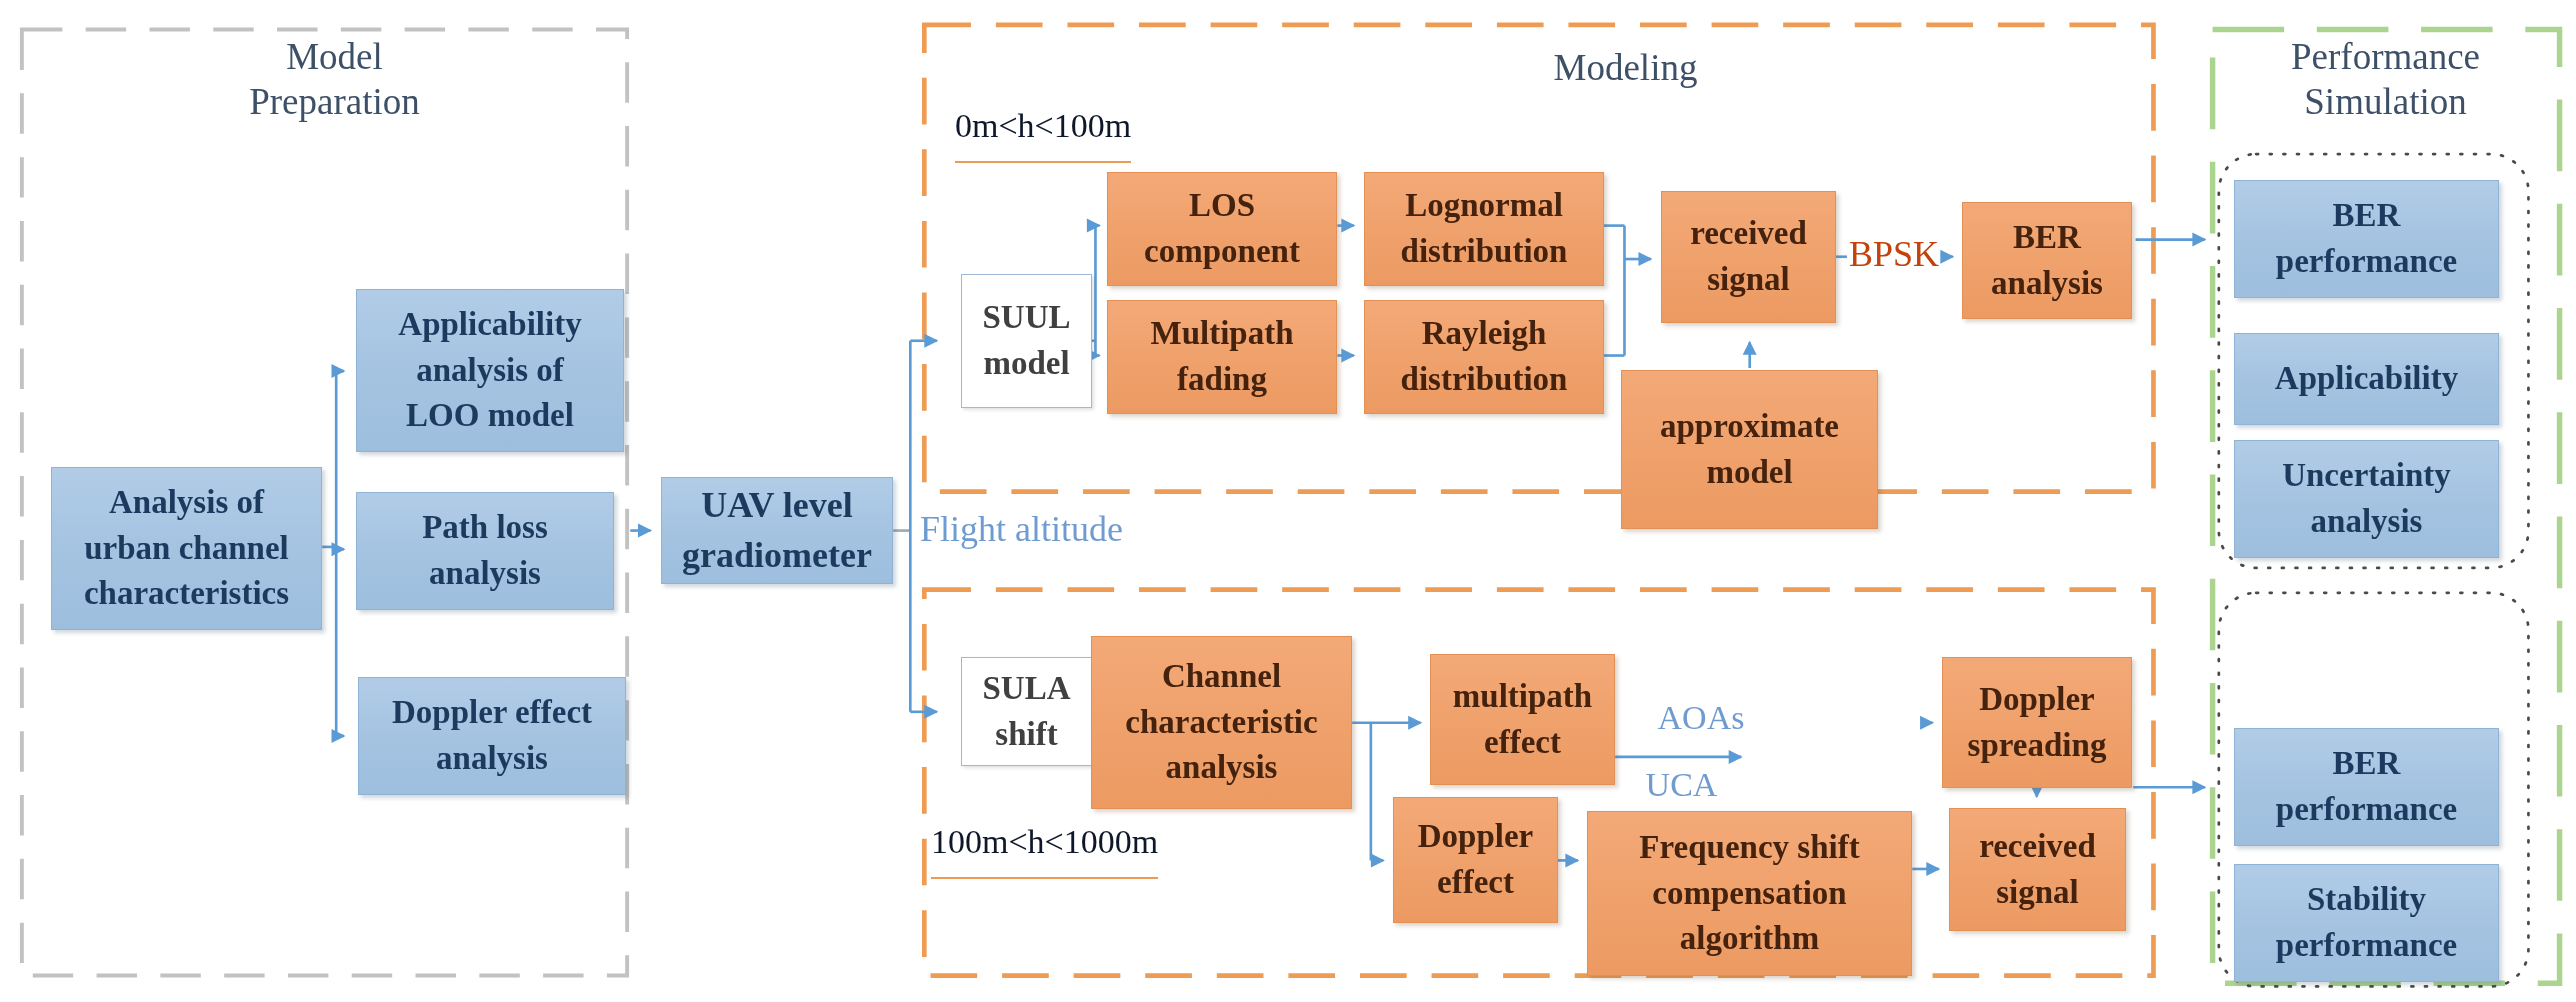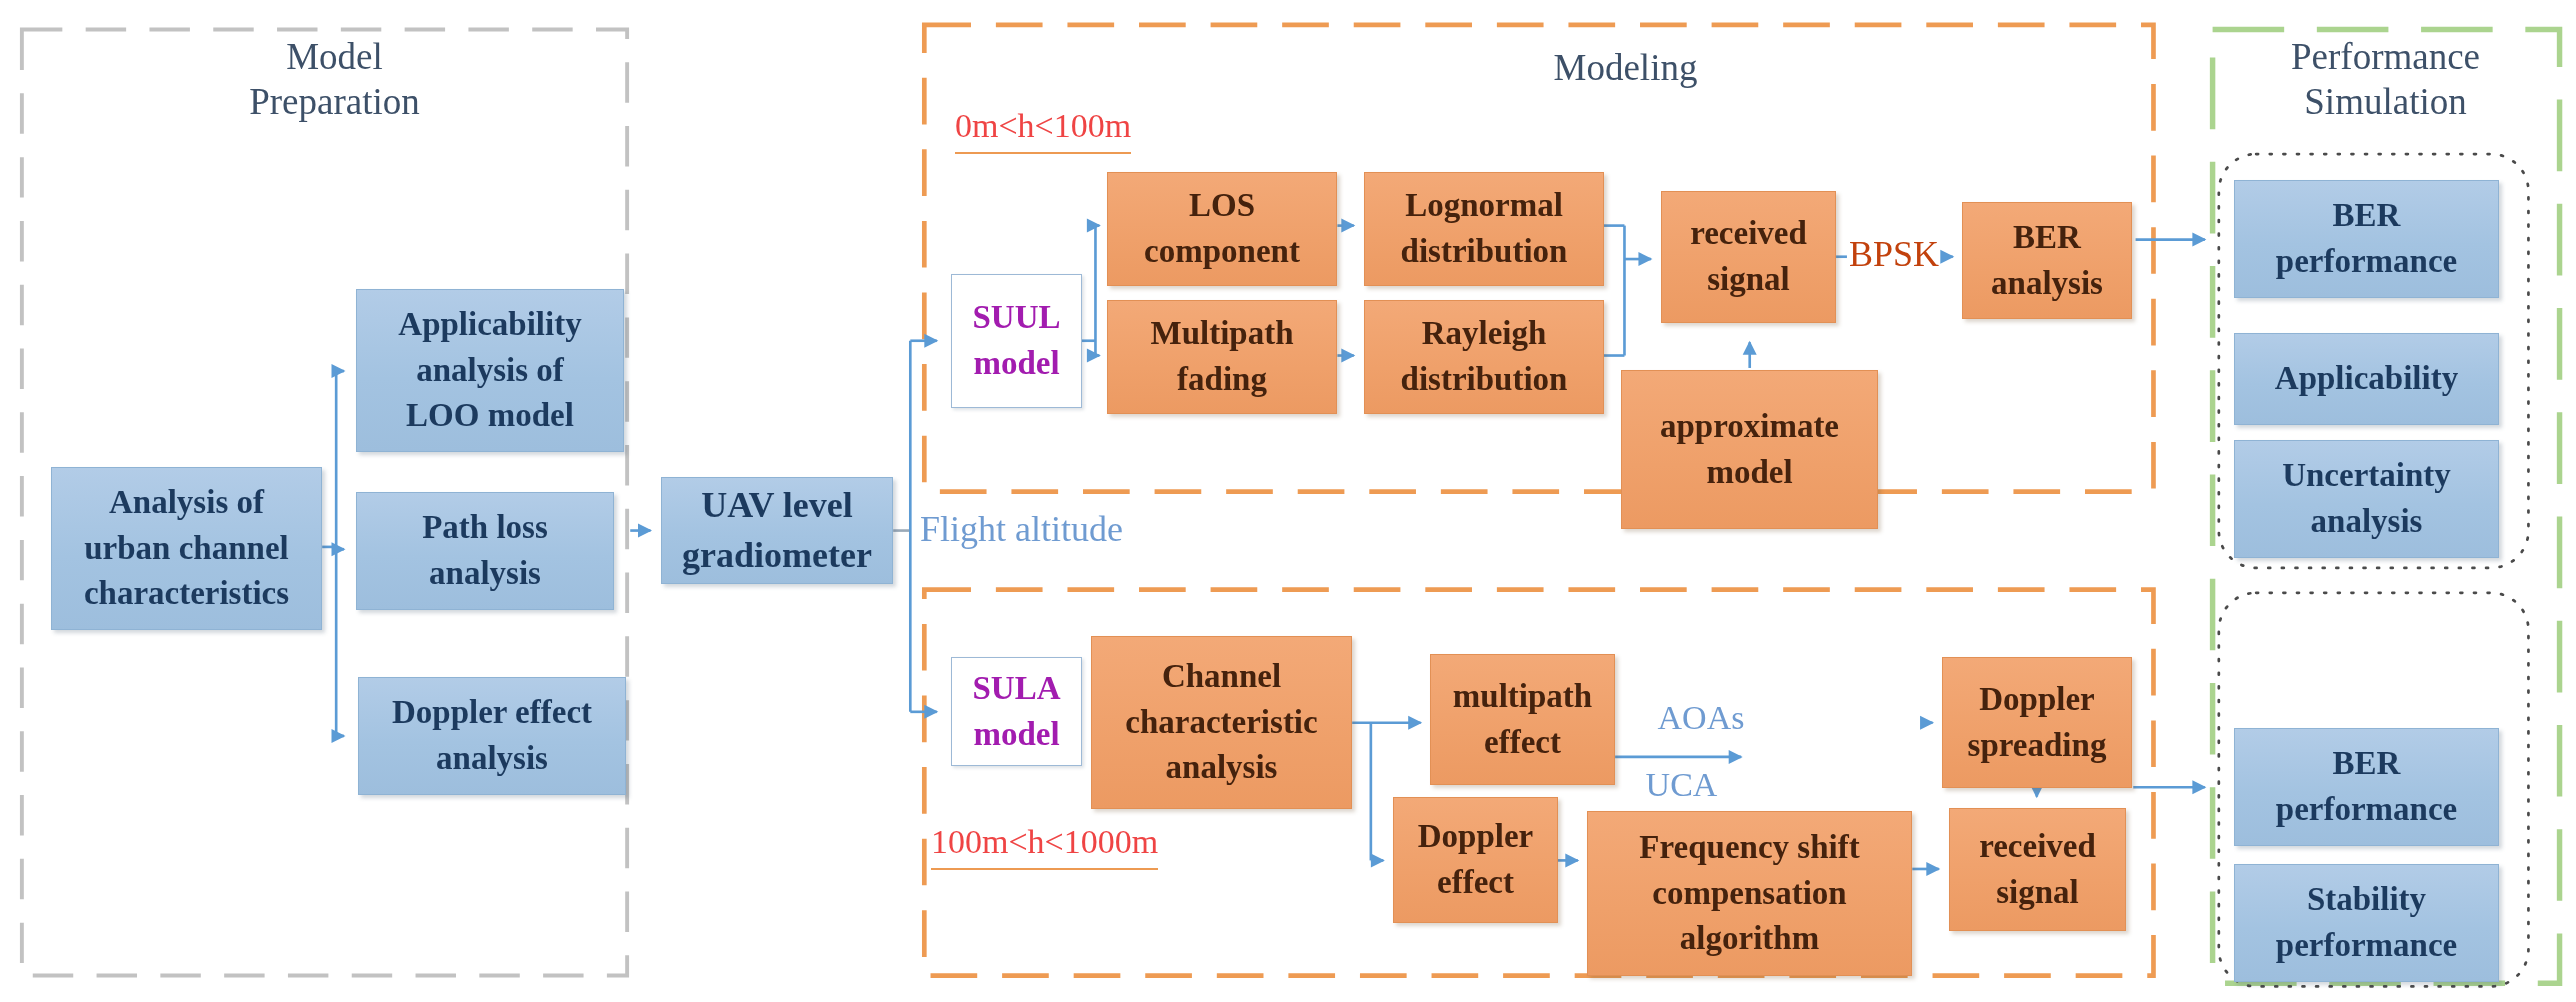"0m<h<100m" .lab.orange-lab { color: #ef4444 -> #0f172a; padding-bottom: 8px -> 17px }
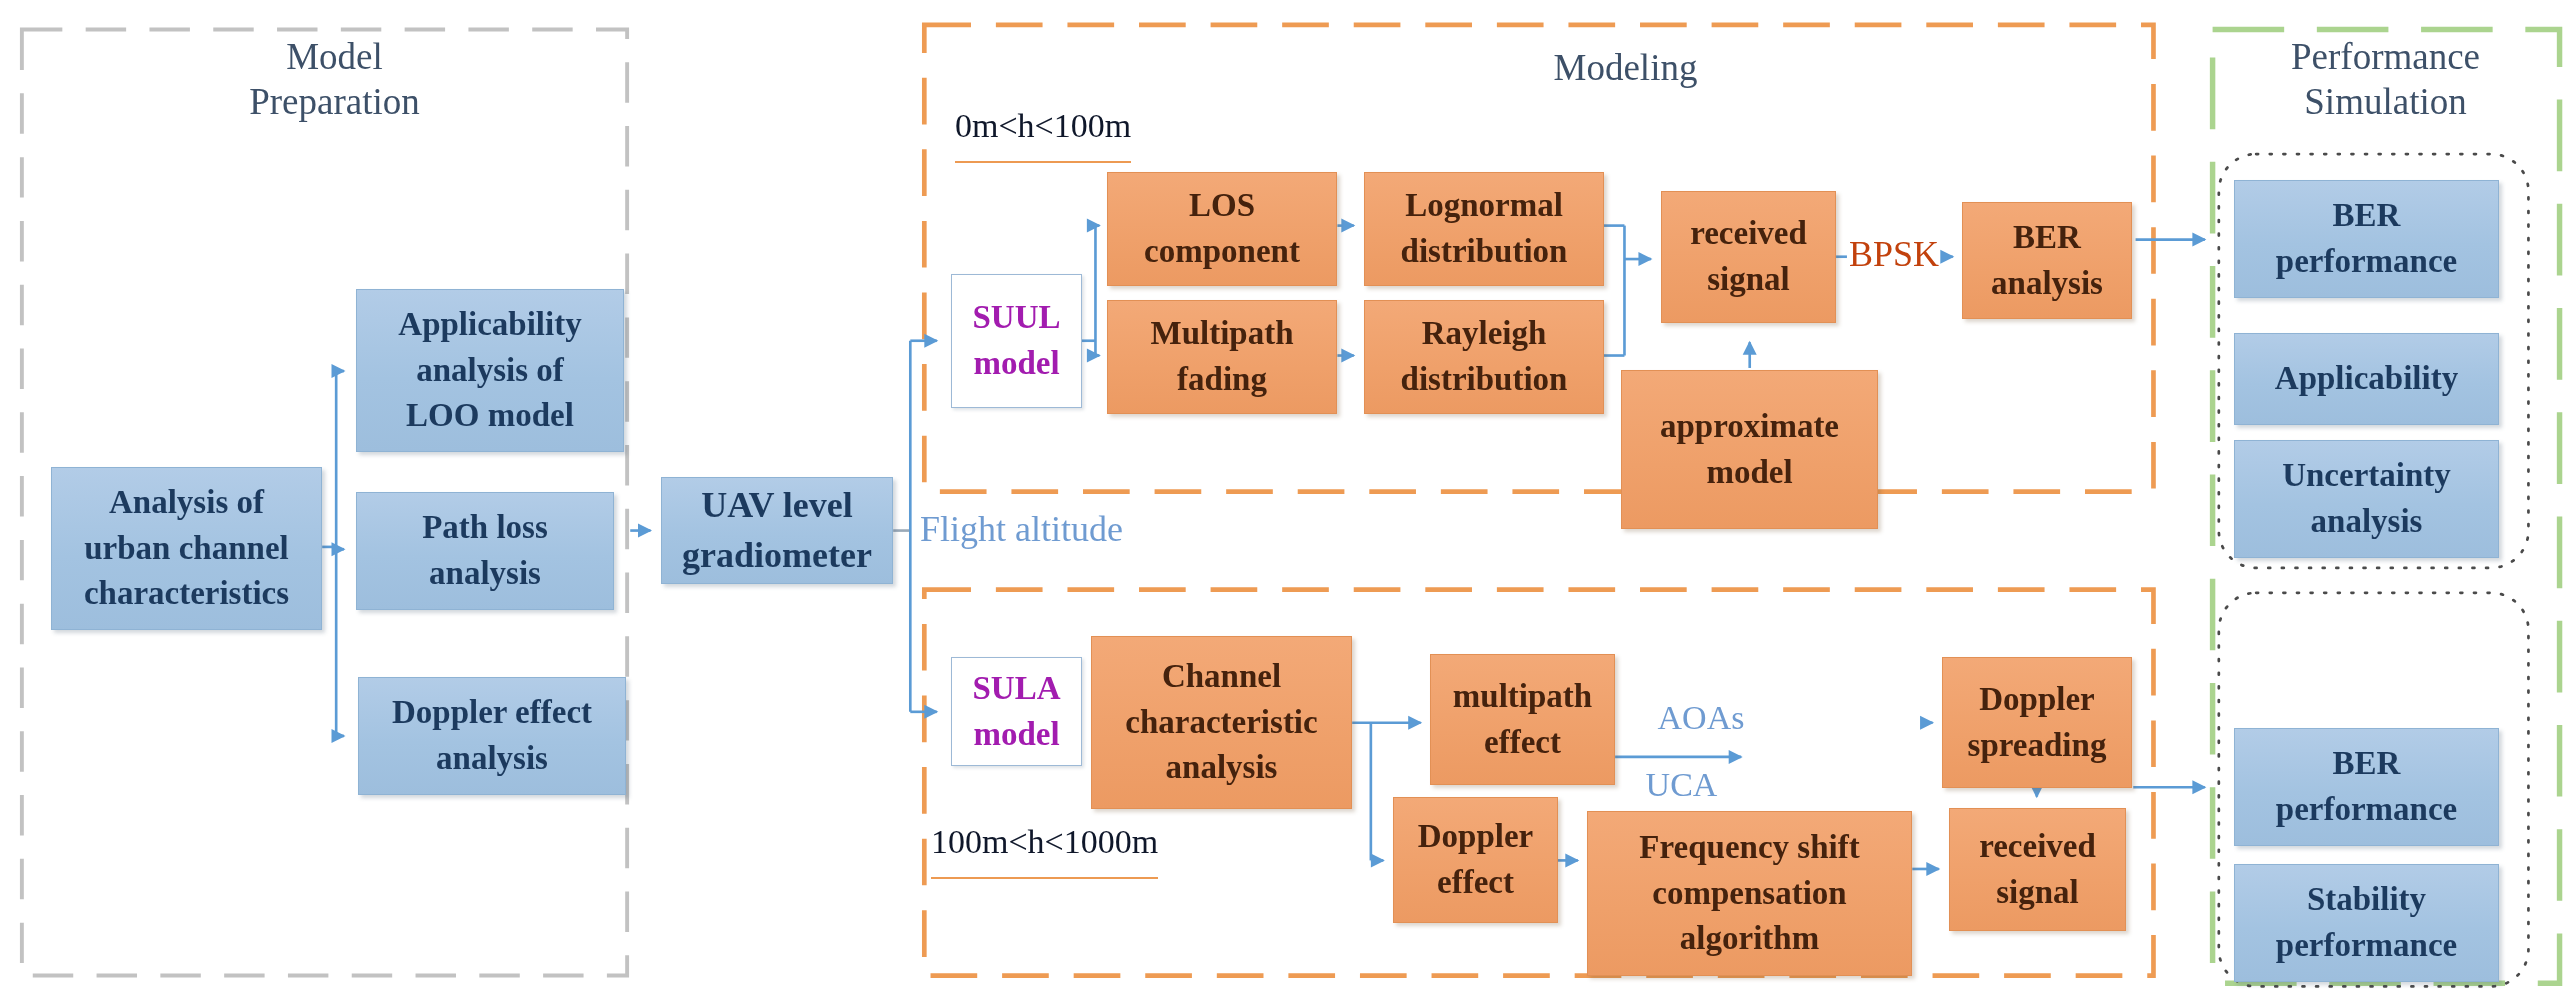"SUUL" .white { color: #a21caf -> #404040; margin-left: none -> 10px }
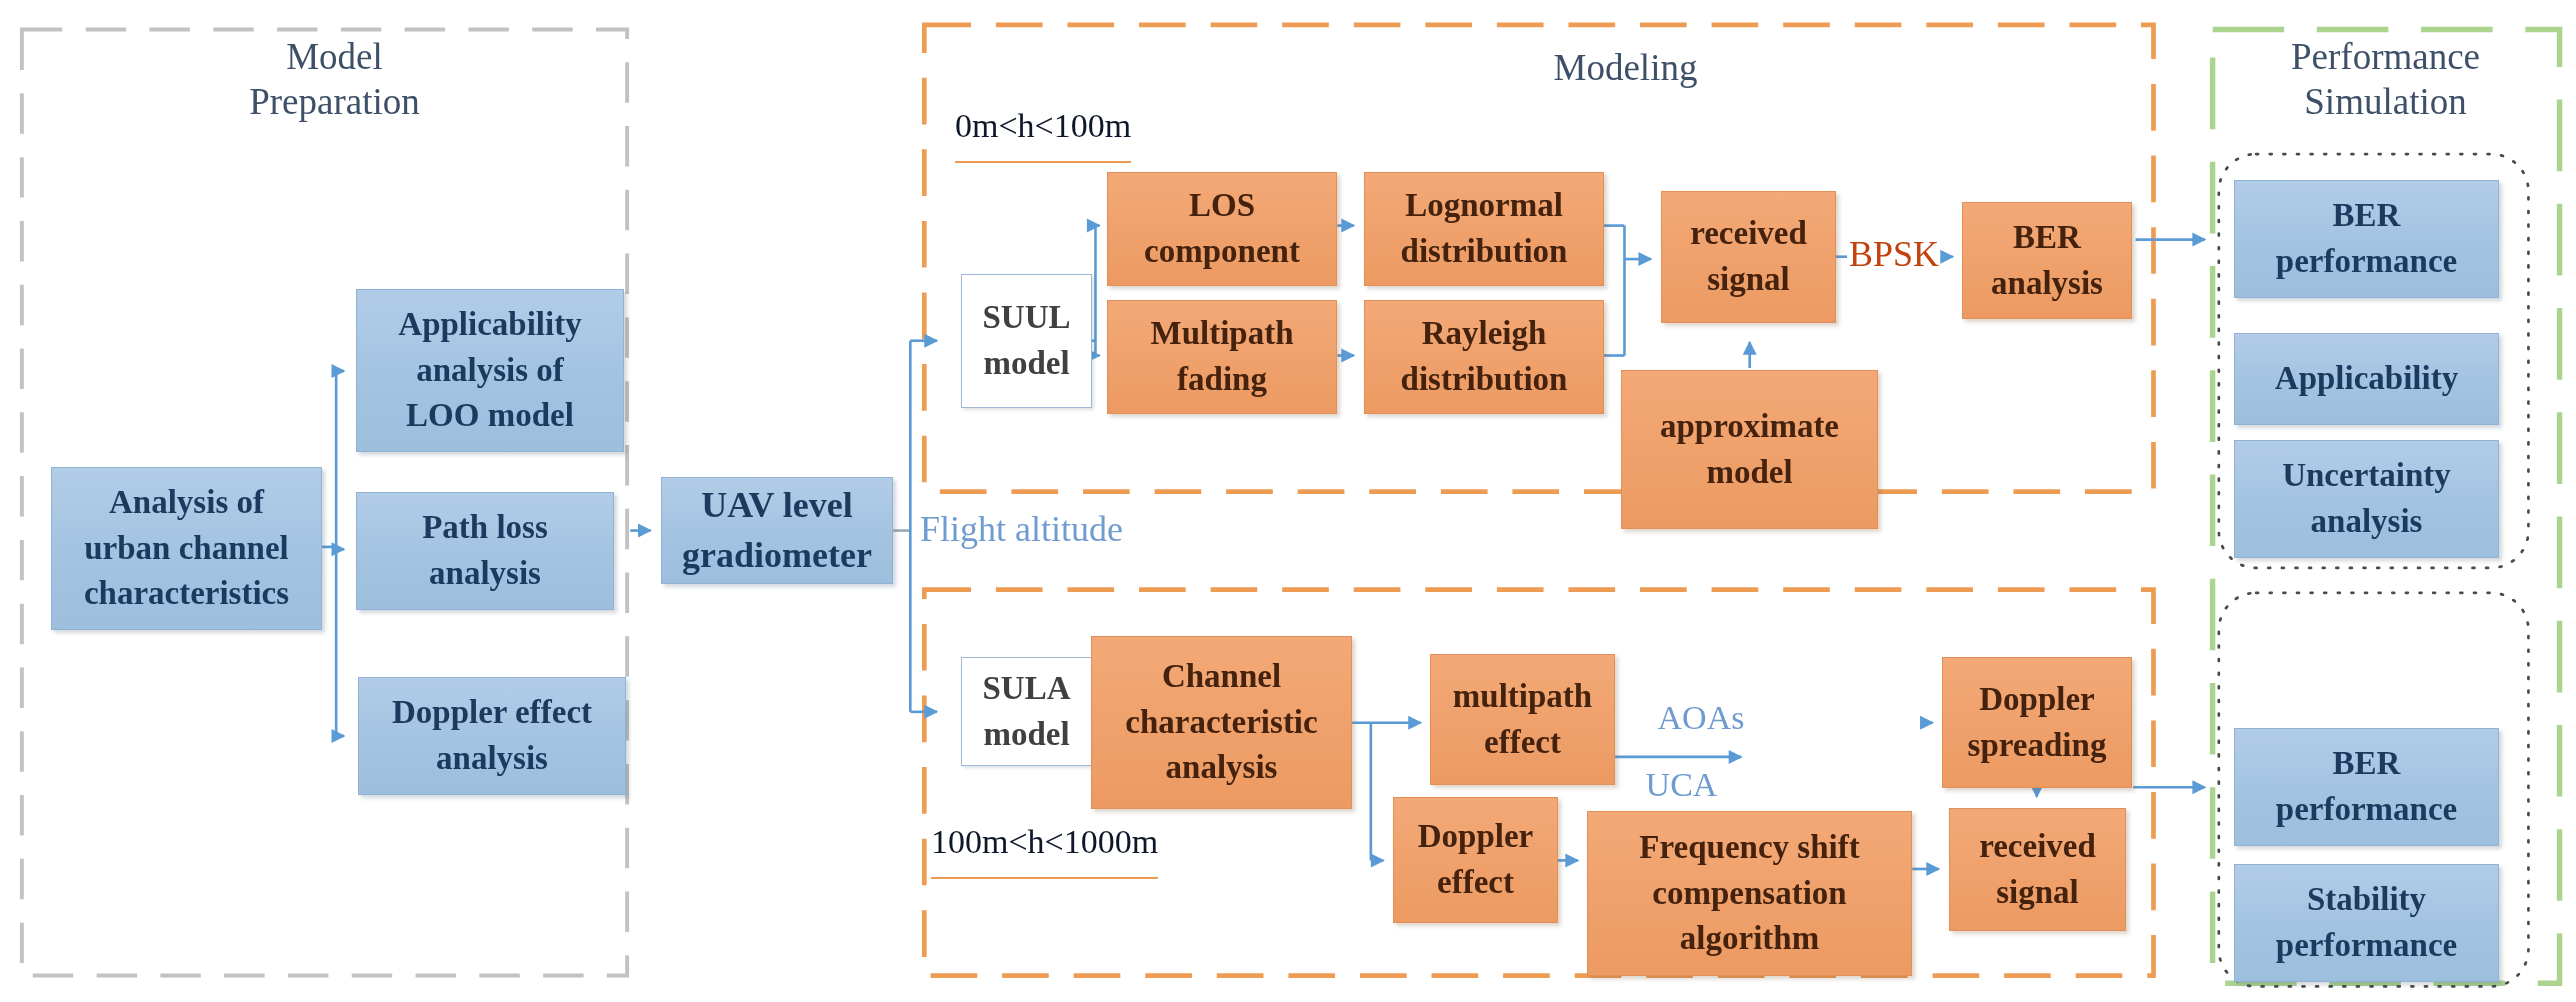"SULA" div.box { text: model -> shift }
